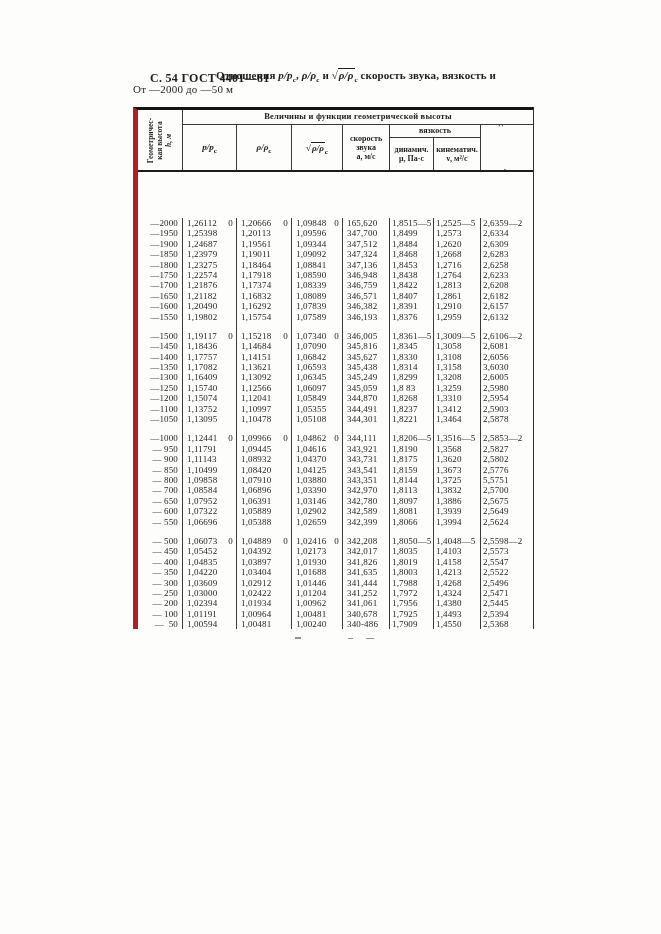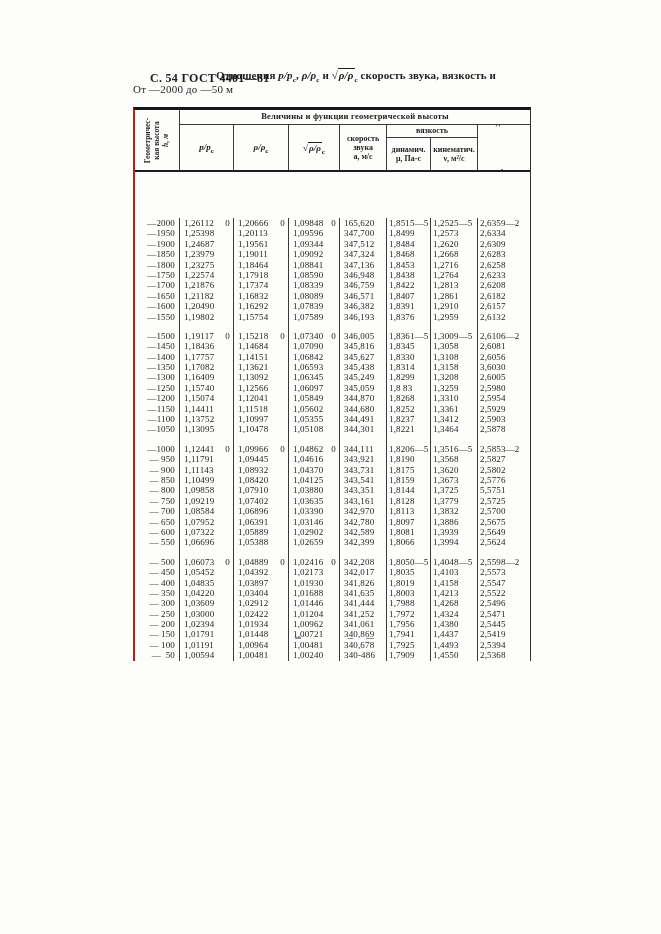"Величины и функции геометрической высоты" .tbl { border-left: 2px solid #b91c1c -> 5px solid #b91c1c }
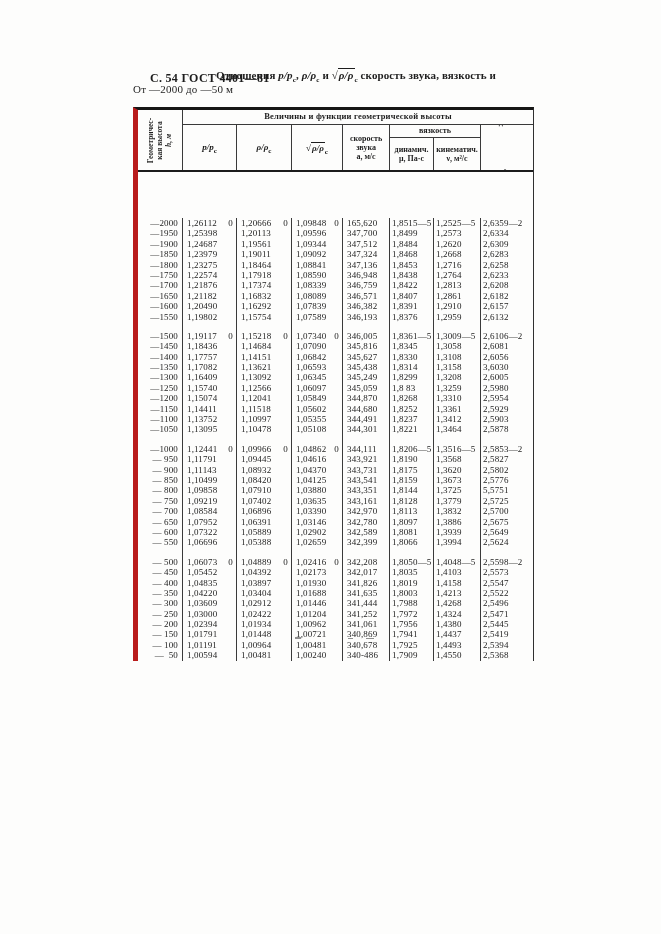"—1150" div.trow { html: <div> <div>—1150</div> <div>1,14411</div> <div>1,11518</div> <div>1,05602</div> <div>344,680</div> <div>1,8252</div> <div>1,3361</div> <div>2,5929</div> </div> -> none }
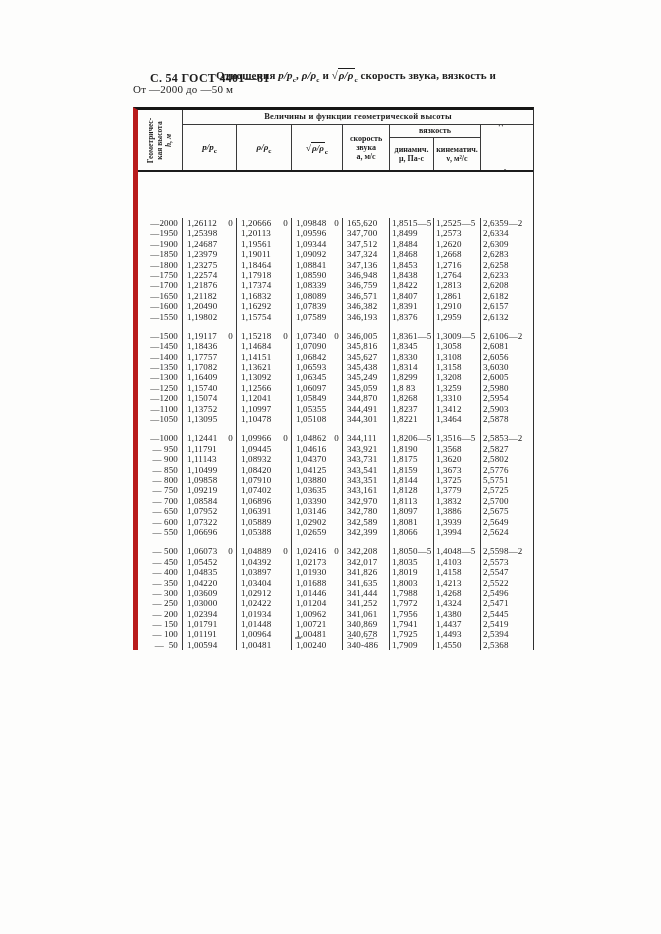"— 750" div.trow { html: <div> <div>— 750</div> <div>1,09219</div> <div>1,07402</div> <div>1,03635</div> <div>343,161</div> <div>1,8128</div> <div>1,3779</div> <div>2,5725</div> </div> -> none }
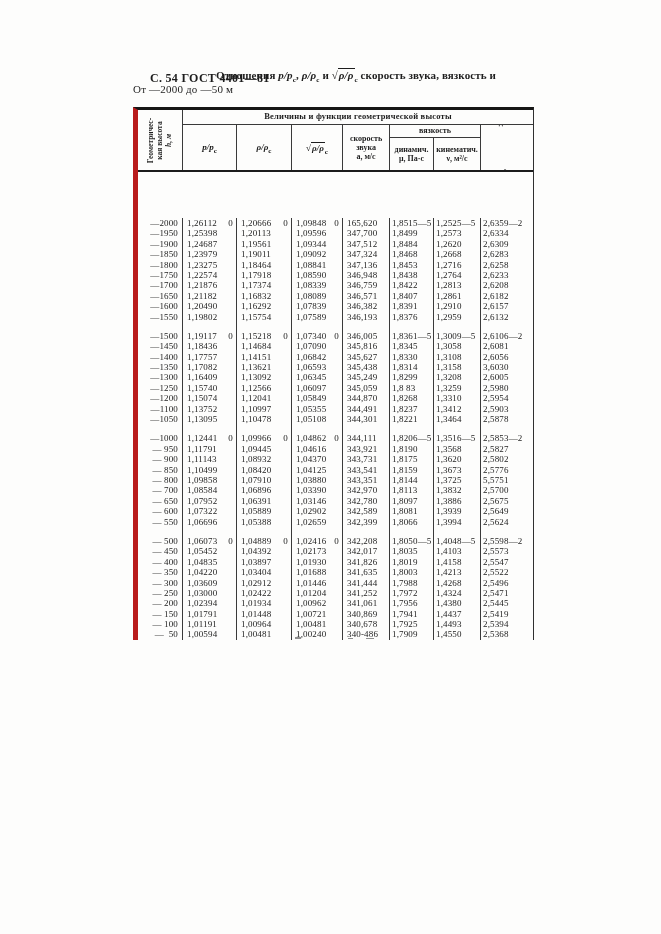"— 150" div.trow { html: <div> <div>— 150</div> <div>1,01791</div> <div>1,01448</div> <div>1,00721</div> <div>340,869</div> <div>1,7941</div> <div>1,4437</div> <div>2,5419</div> </div> -> none }
